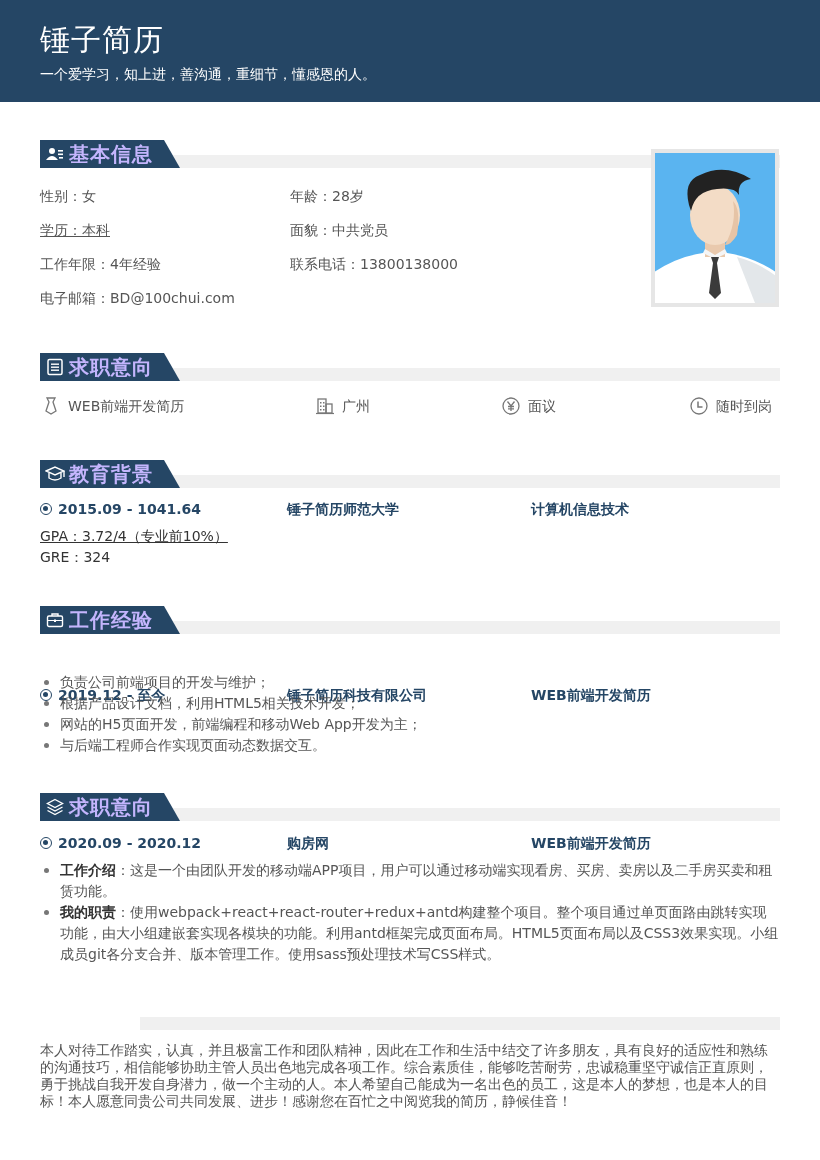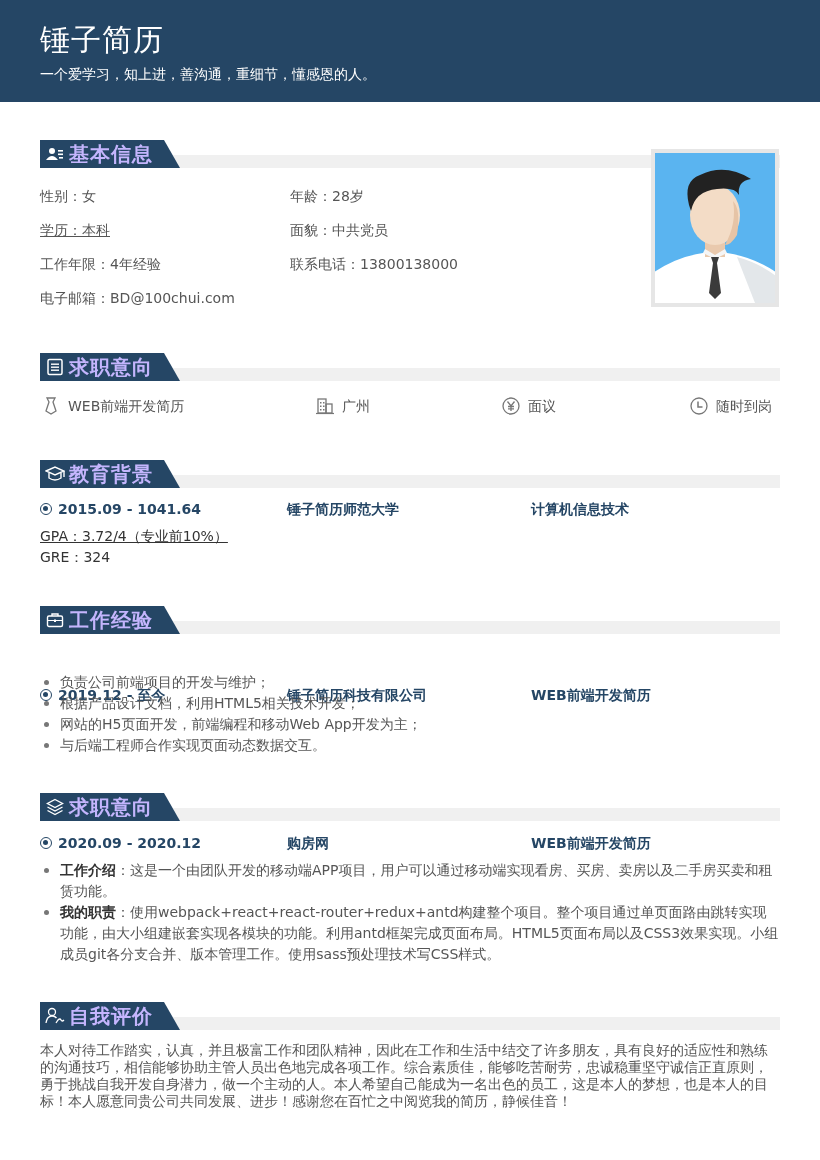"自我评价" div.tab { html: <div> <span> <svg> <circle></circle> <path></path> <path></path> </svg> </span> <span>自我评价</span> </div> -> none }
